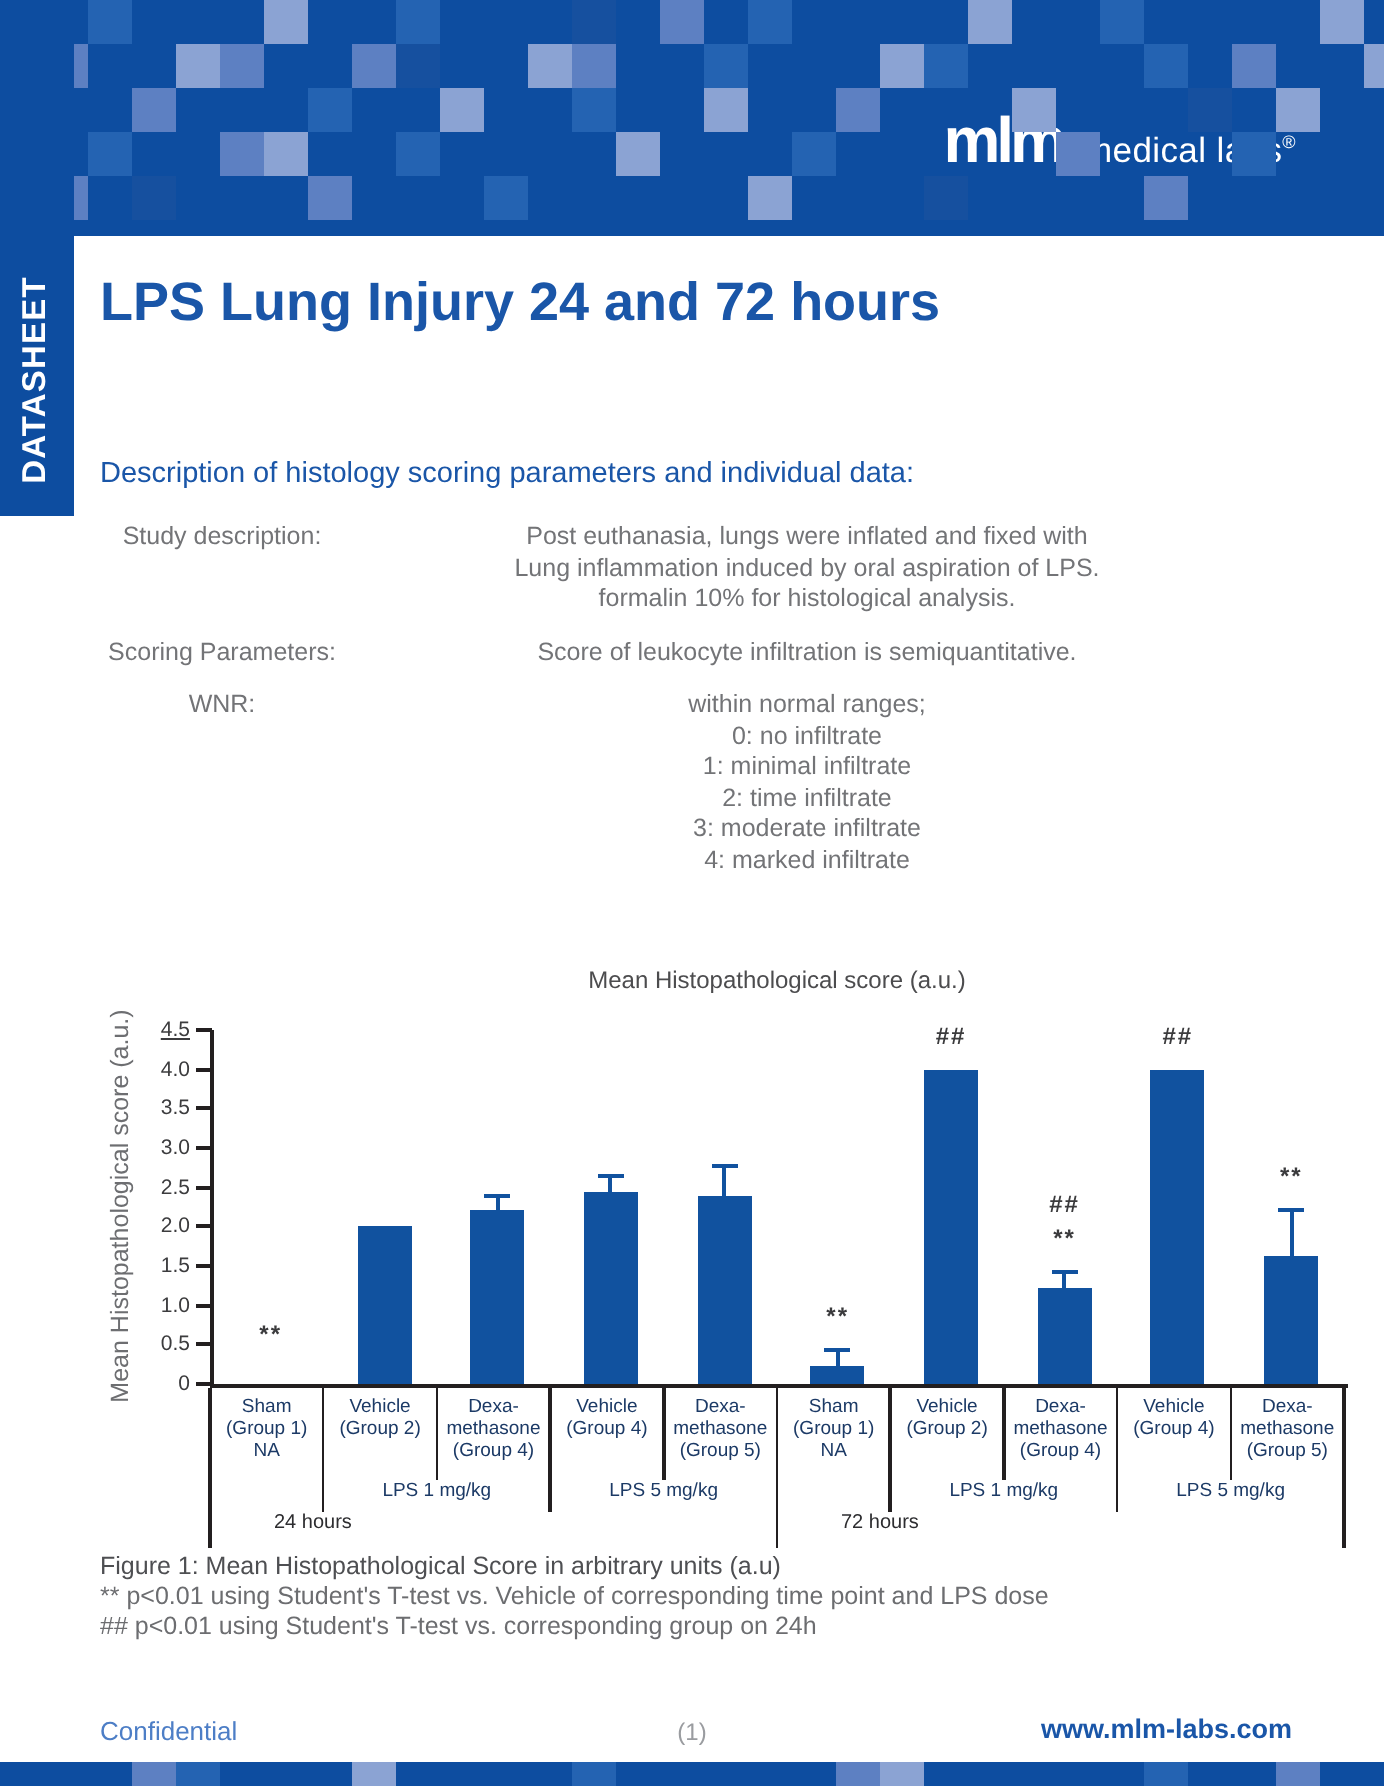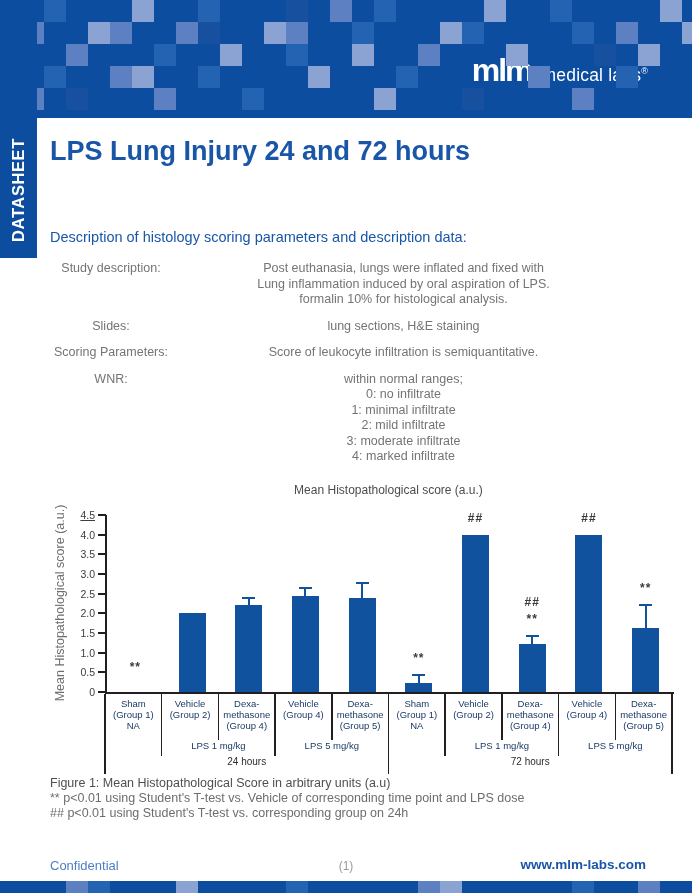"Description of histology scoring" div.section-heading { text: description -> individual }
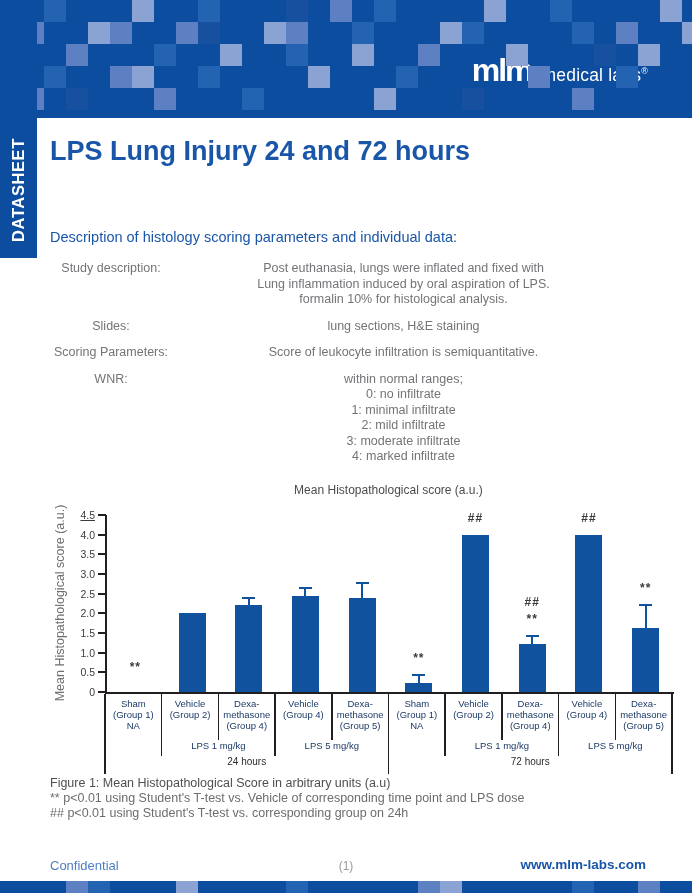"Slides:" div.detail-row { html: <div> <div>Slides:</div> <div> <div>lung sections, H&amp;E staining</div> </div> </div> -> none }
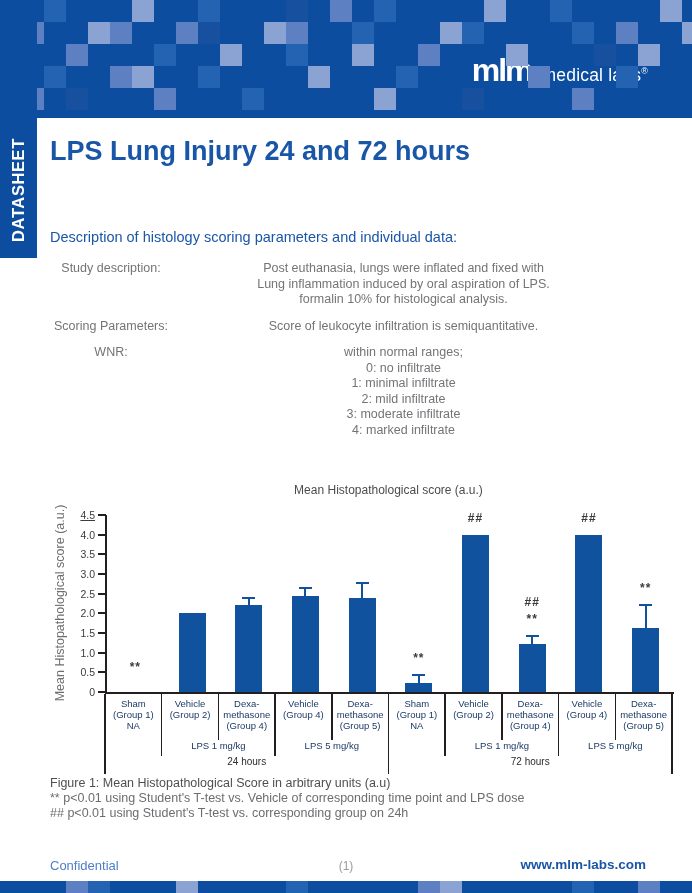"2: mild infiltrate" div { text: mild -> time }
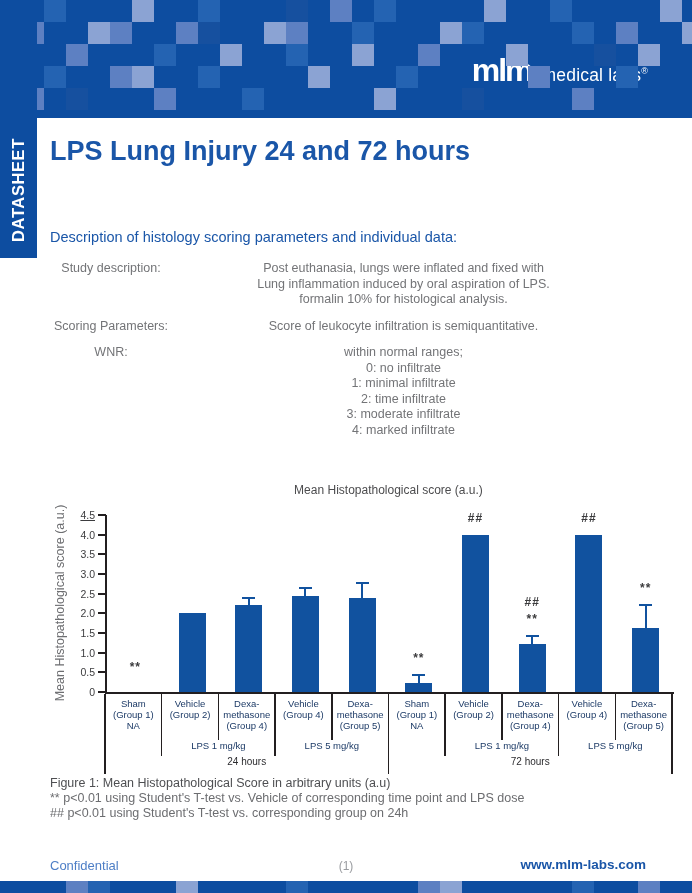"24 hours" .xtime { margin-left: none -> 32px; text-align: center -> left }
